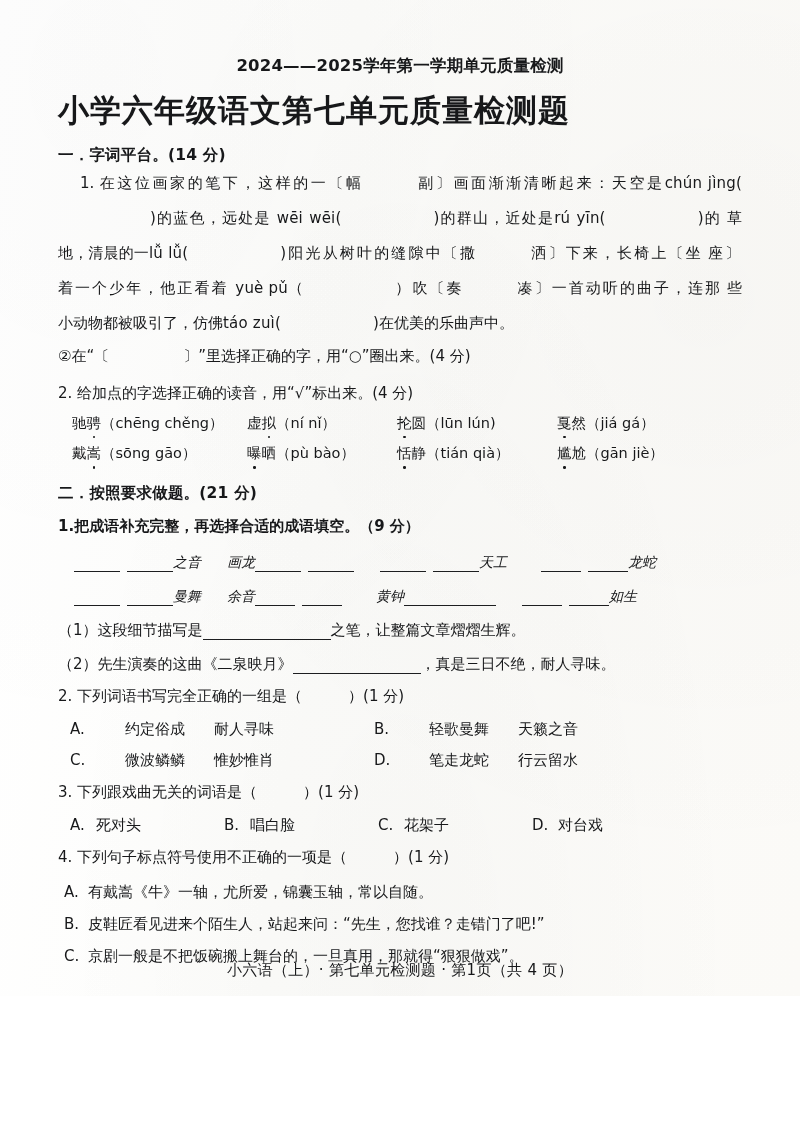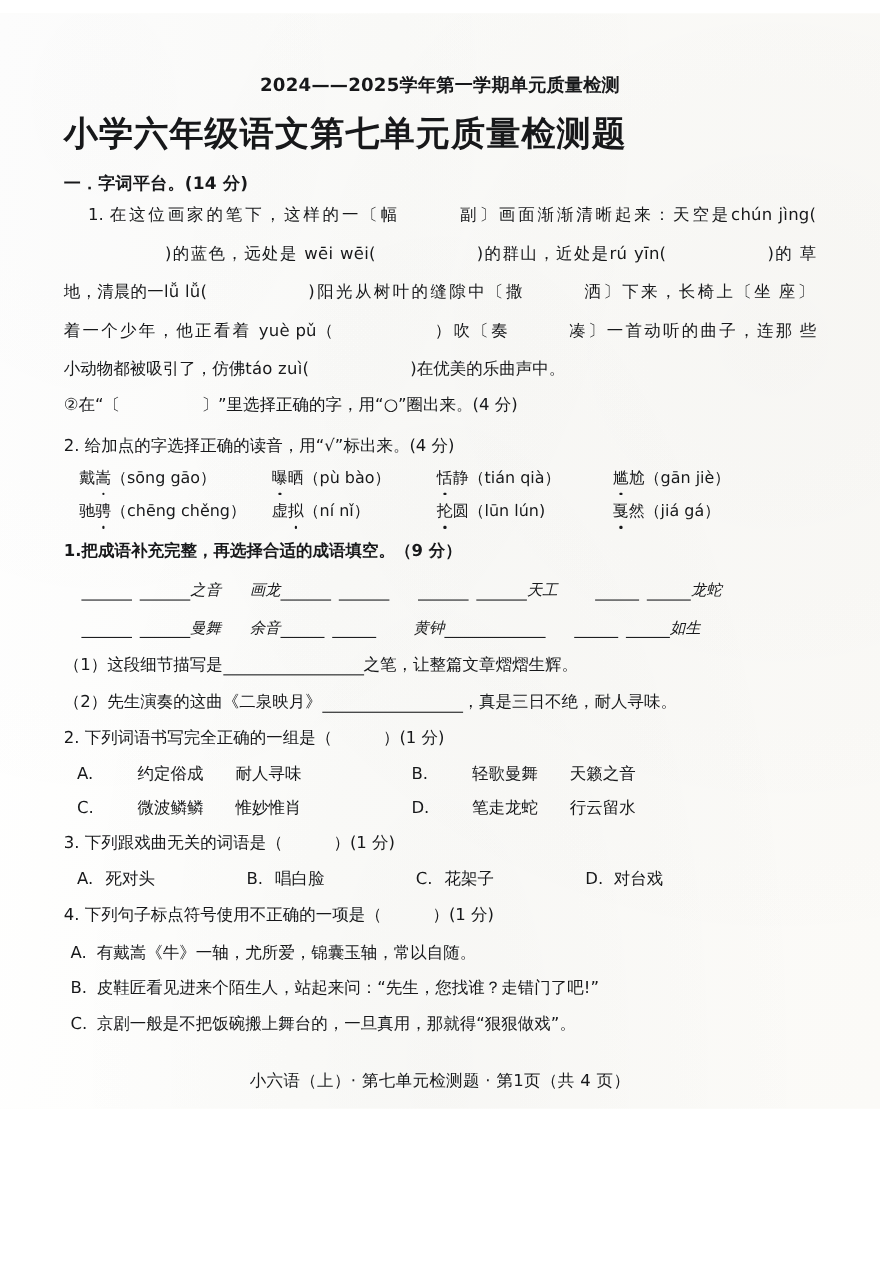"2024——2025学年第一学期单元质量检测" .page { margin: 12px auto -> 0 auto }
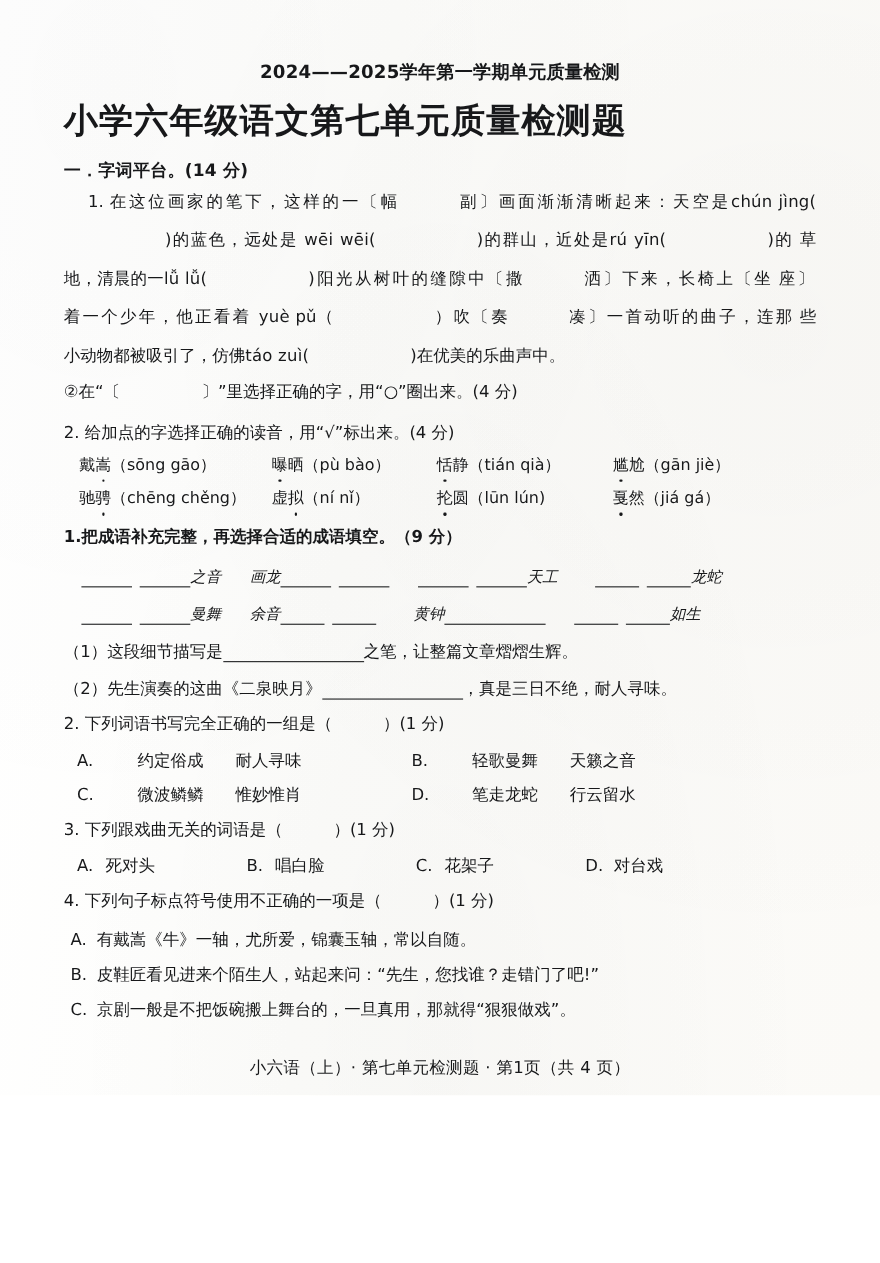"戴嵩（sōng gāo）" div.pyrow { order: before "驰骋（chēng chěng）" -> after "驰骋（chēng chěng）" }
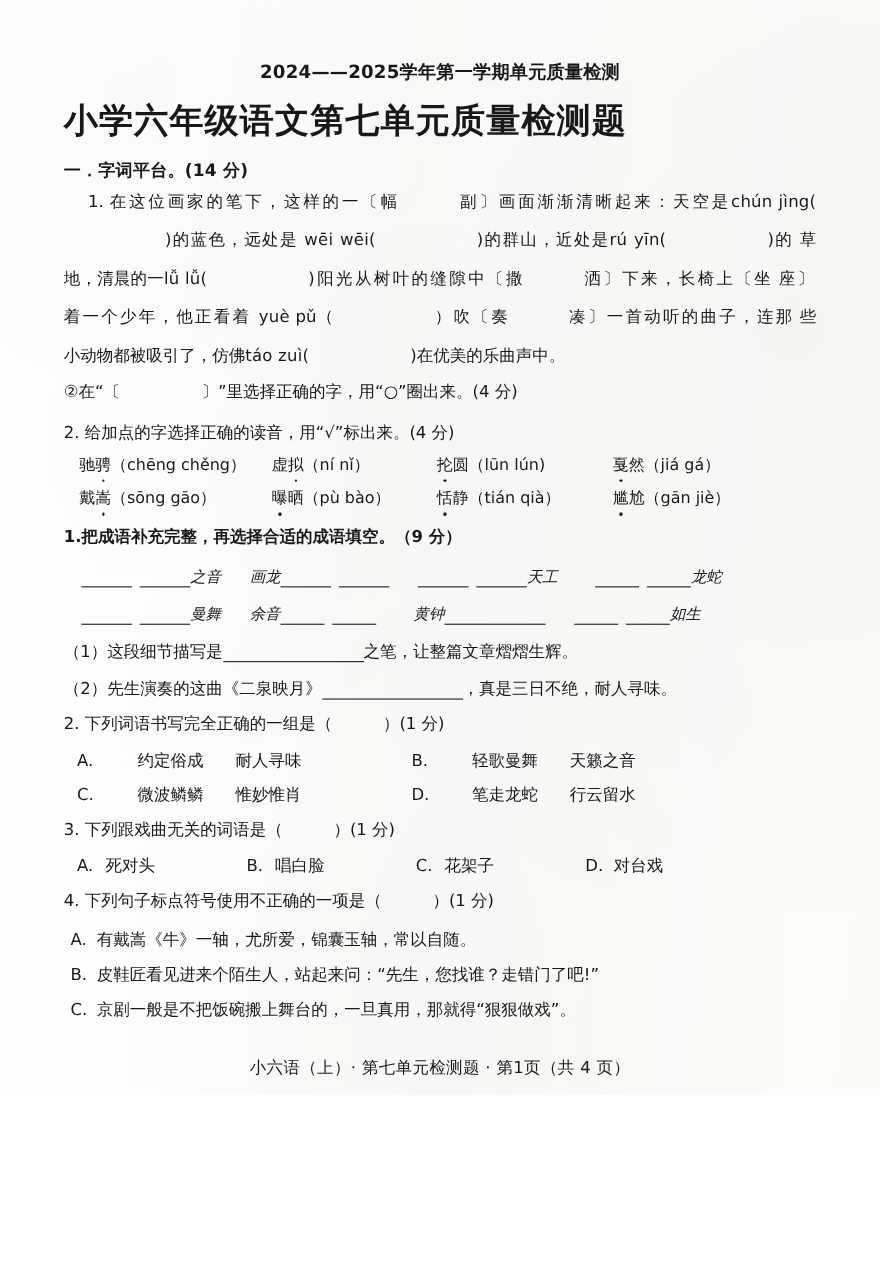"二．按照要求做题。(21 分)" div.sec-head { html: none -> <div>二．按照要求做题。(21 分)</div> }
